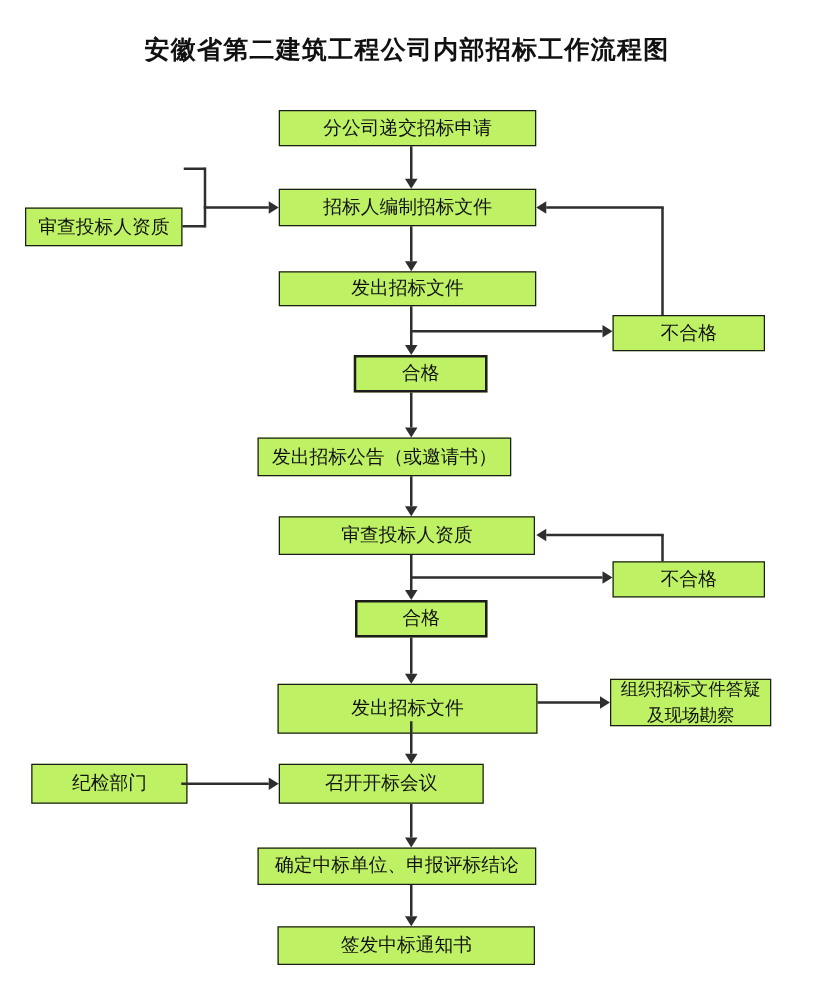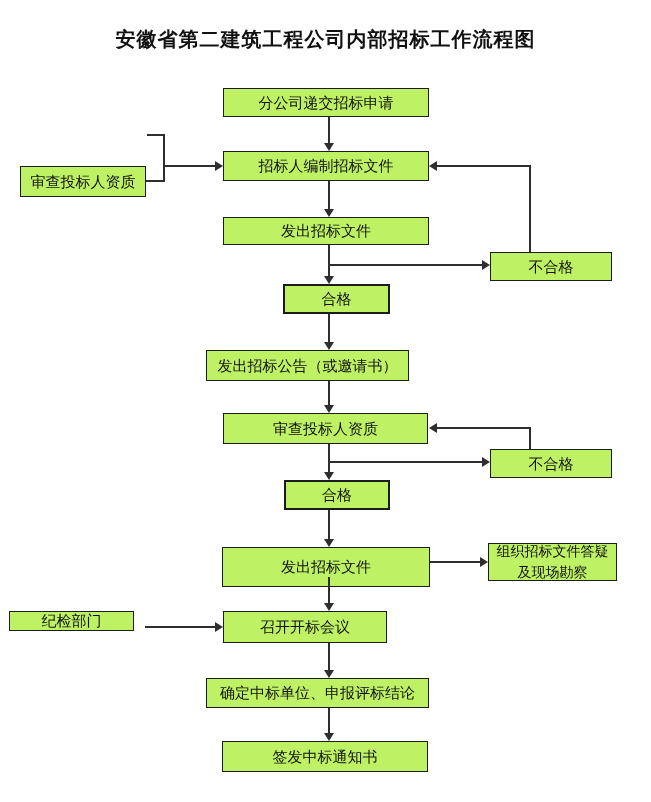"纪检部门" div.box { height: 20px -> 32px; left: 9px -> 25px }
